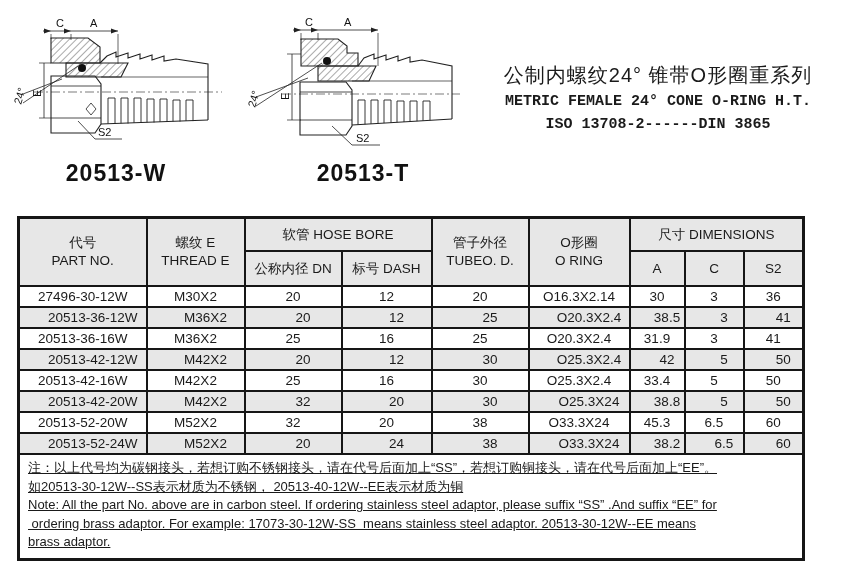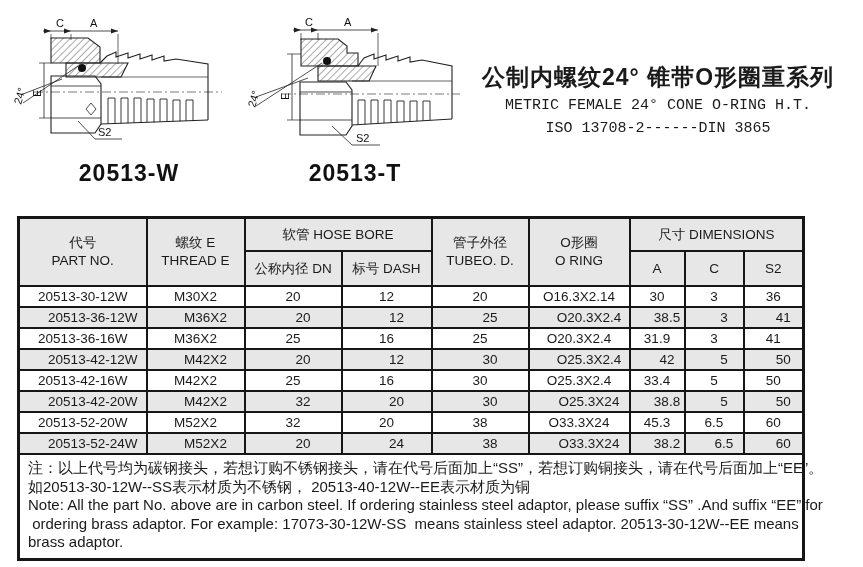"公制内螺纹24° 锥带O形圈重系列" .title-cn { font-size: 23px -> 20px; font-weight: 700 -> 400 }
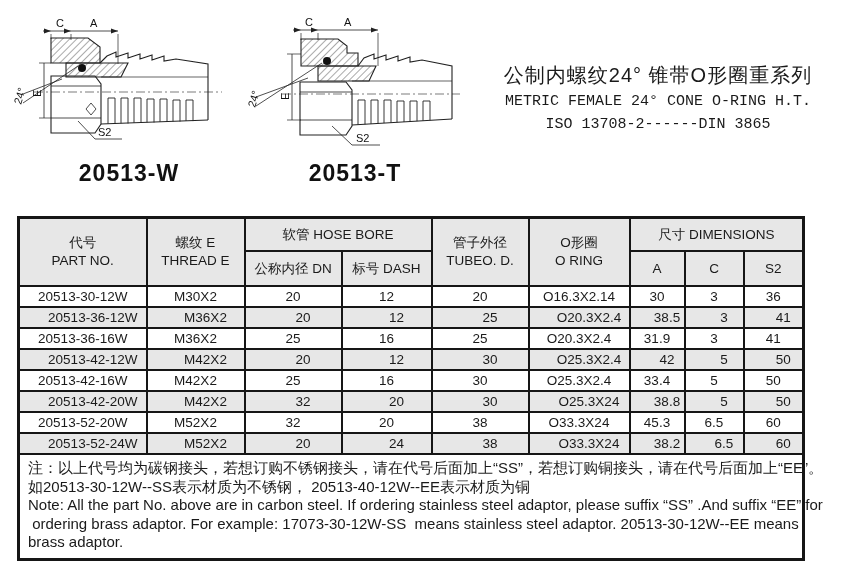"METRIC FEMALE 24° CONE O-RING" .title-en,.title-std { font-weight: normal -> bold }
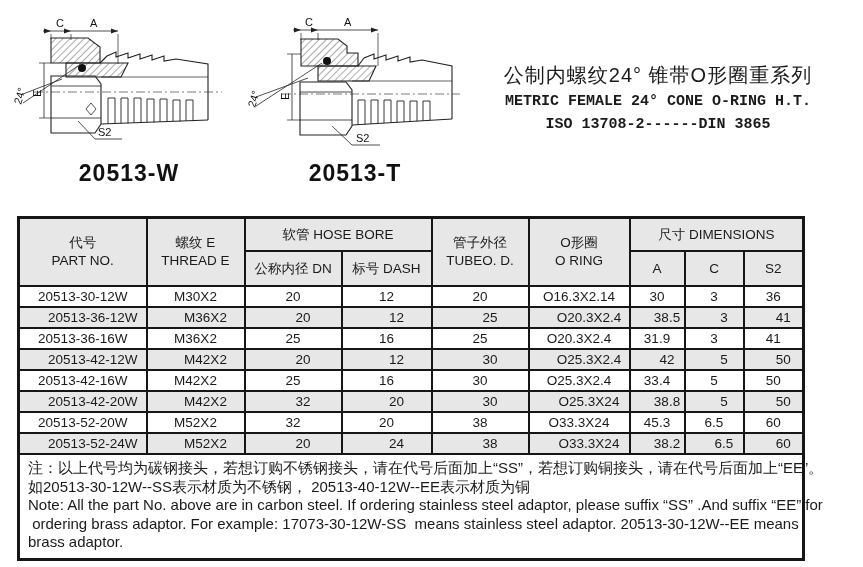"20513-W" #caption-w { left: 20px -> 7px }
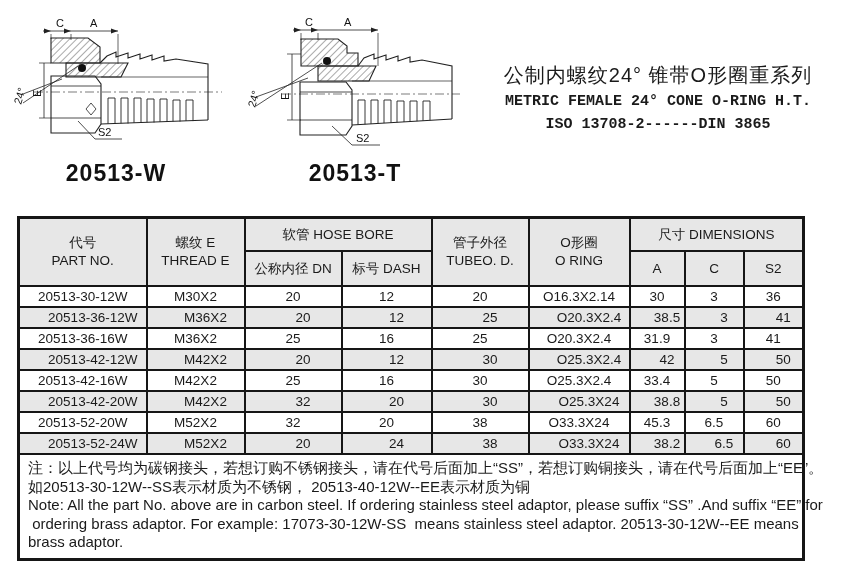"20513-T" #caption-t { left: 246px -> 254px }
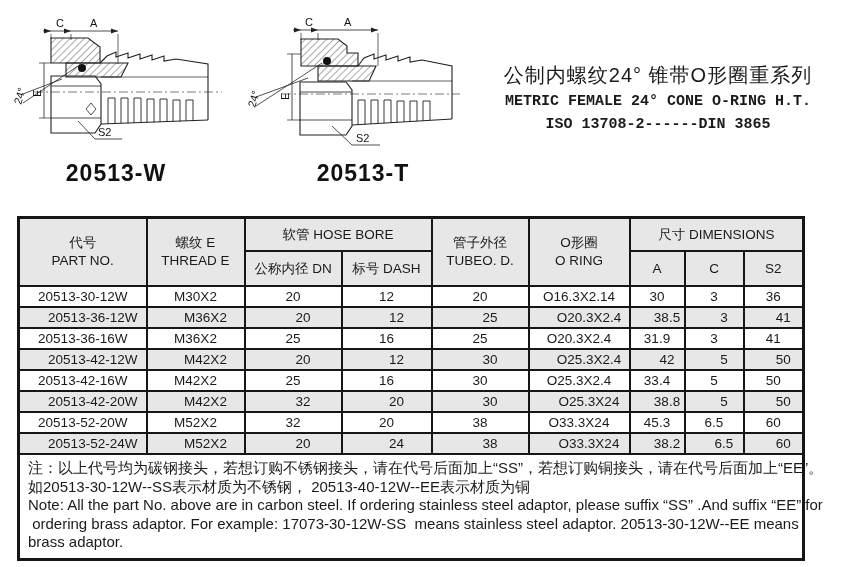"20513-30-12W" td { text: 20513-30-12W -> 27496-30-12W }
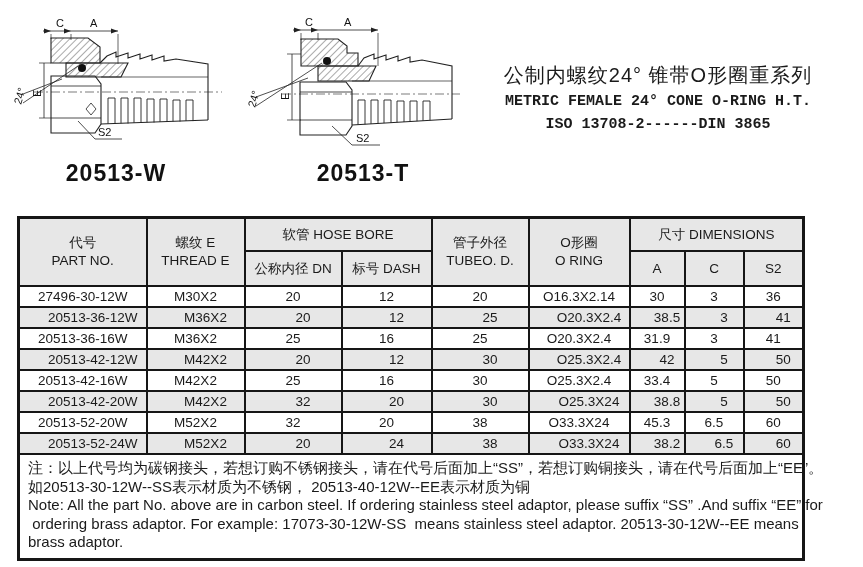"注：以上代号均为碳钢接头，若想订购不锈钢接头，请在代号后面加上“SS”，若想订购" .note-line { font-size: 15px -> 13px; text-decoration: none -> underline }
